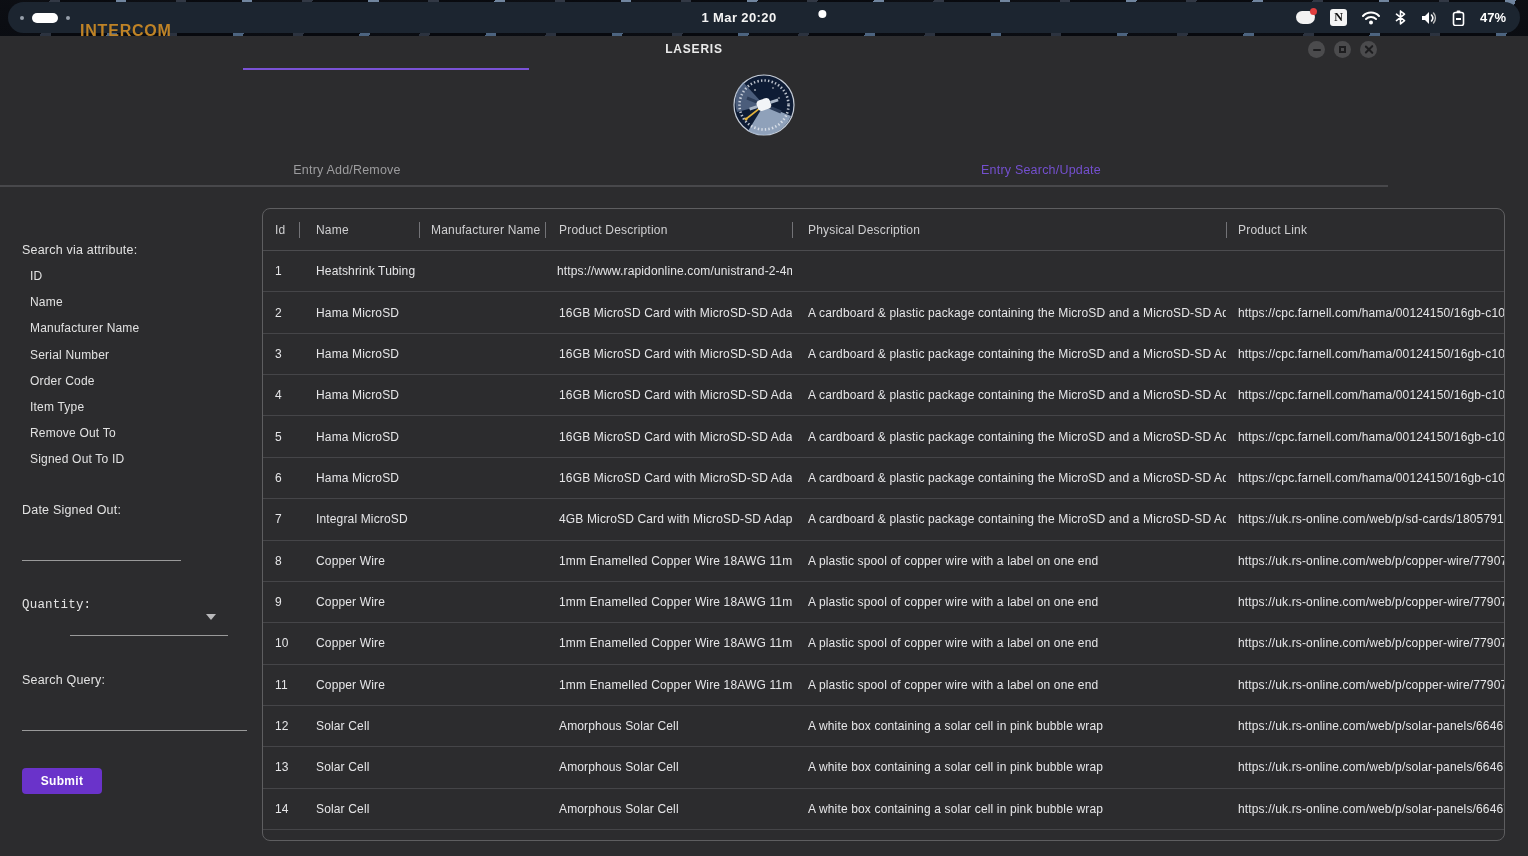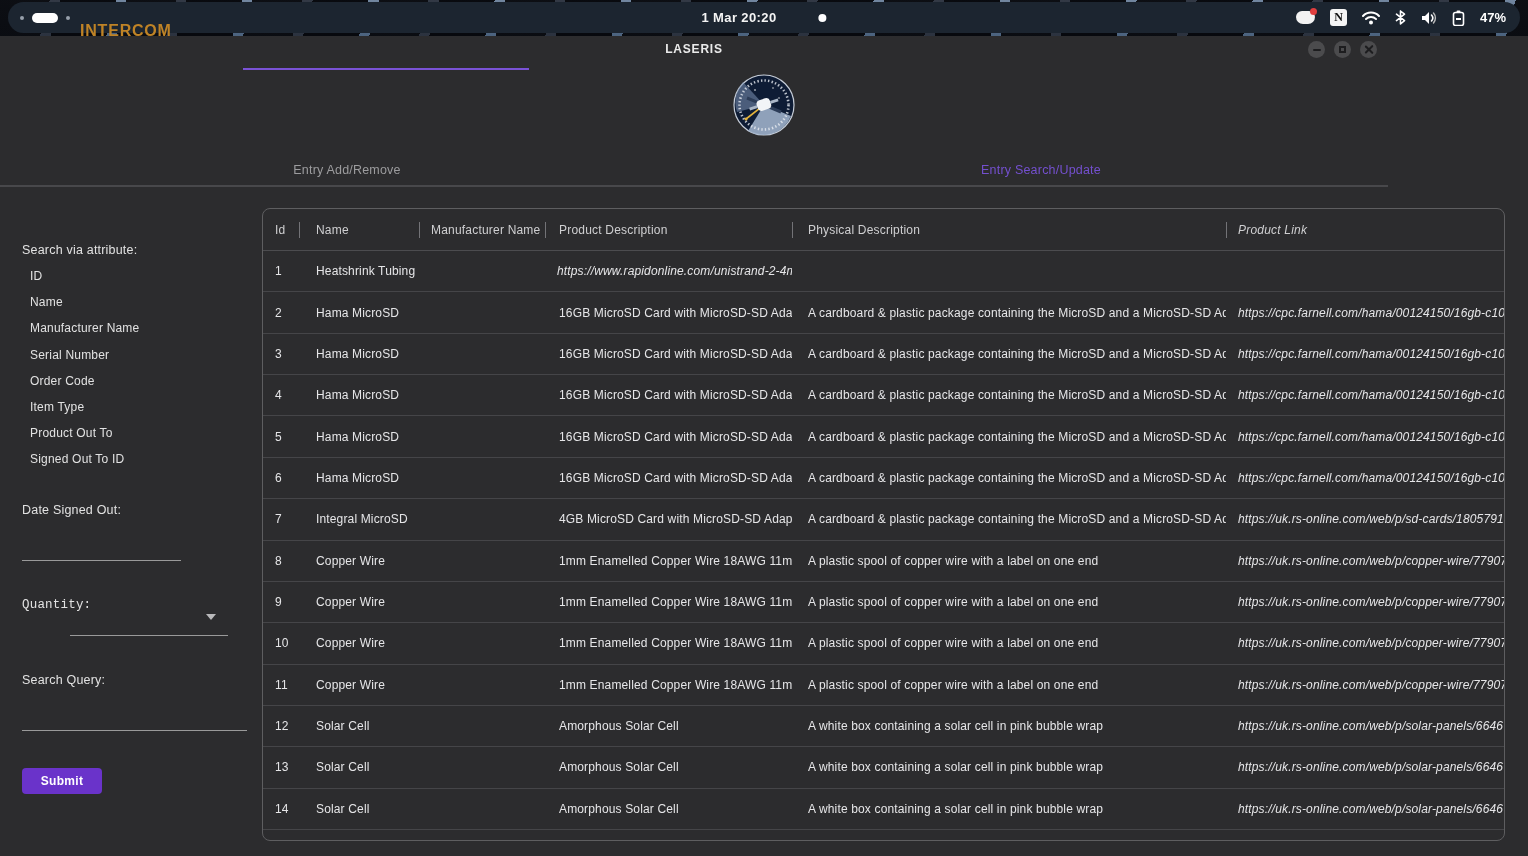"1 Mar 20:20" .tb-center { align-items: center -> flex-start }
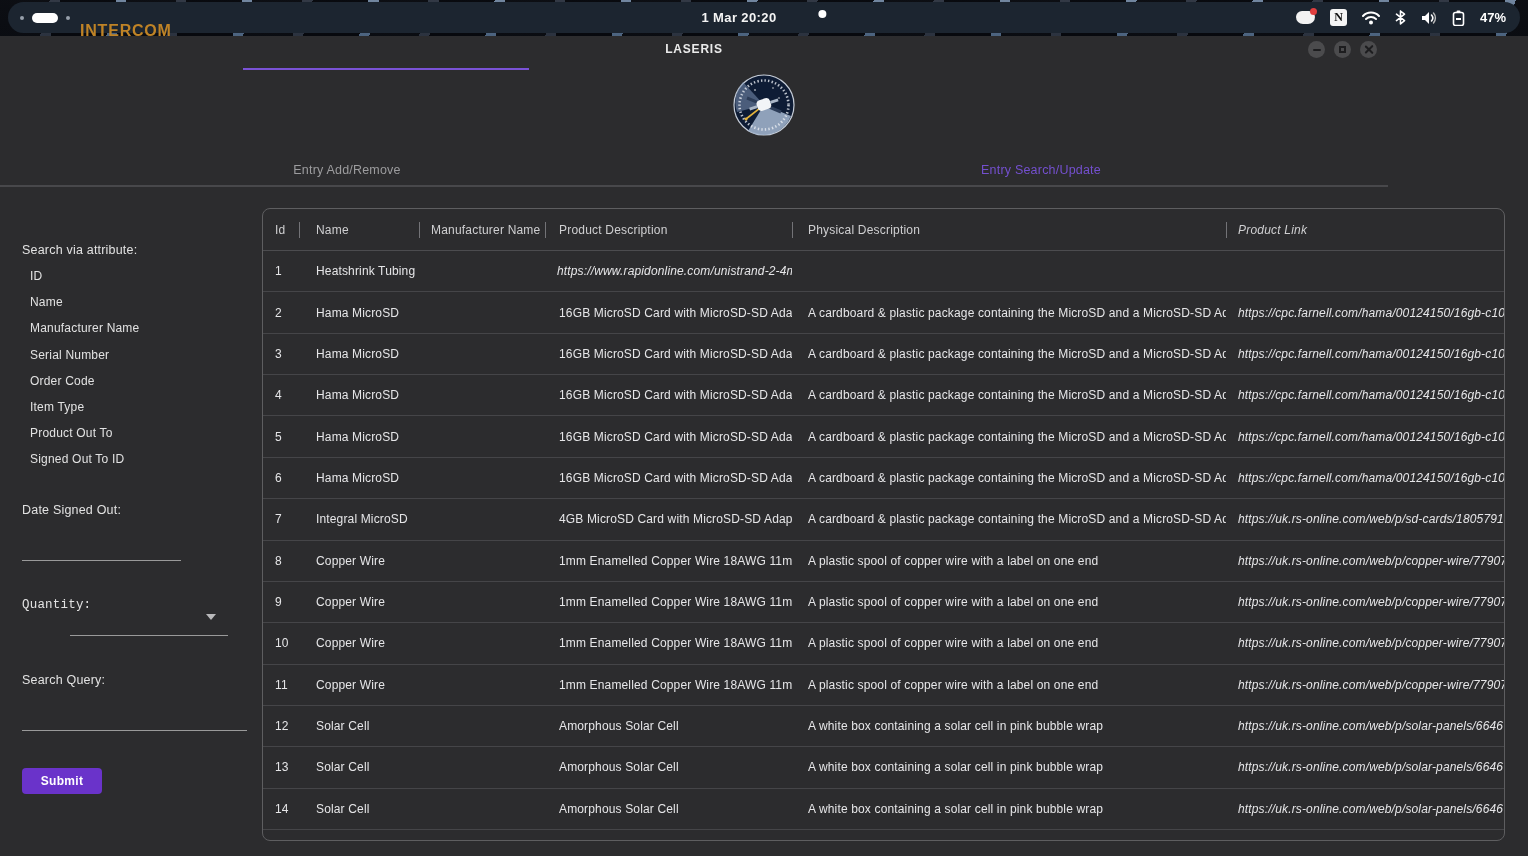"Product Link" .p5 { font-style: italic -> none }
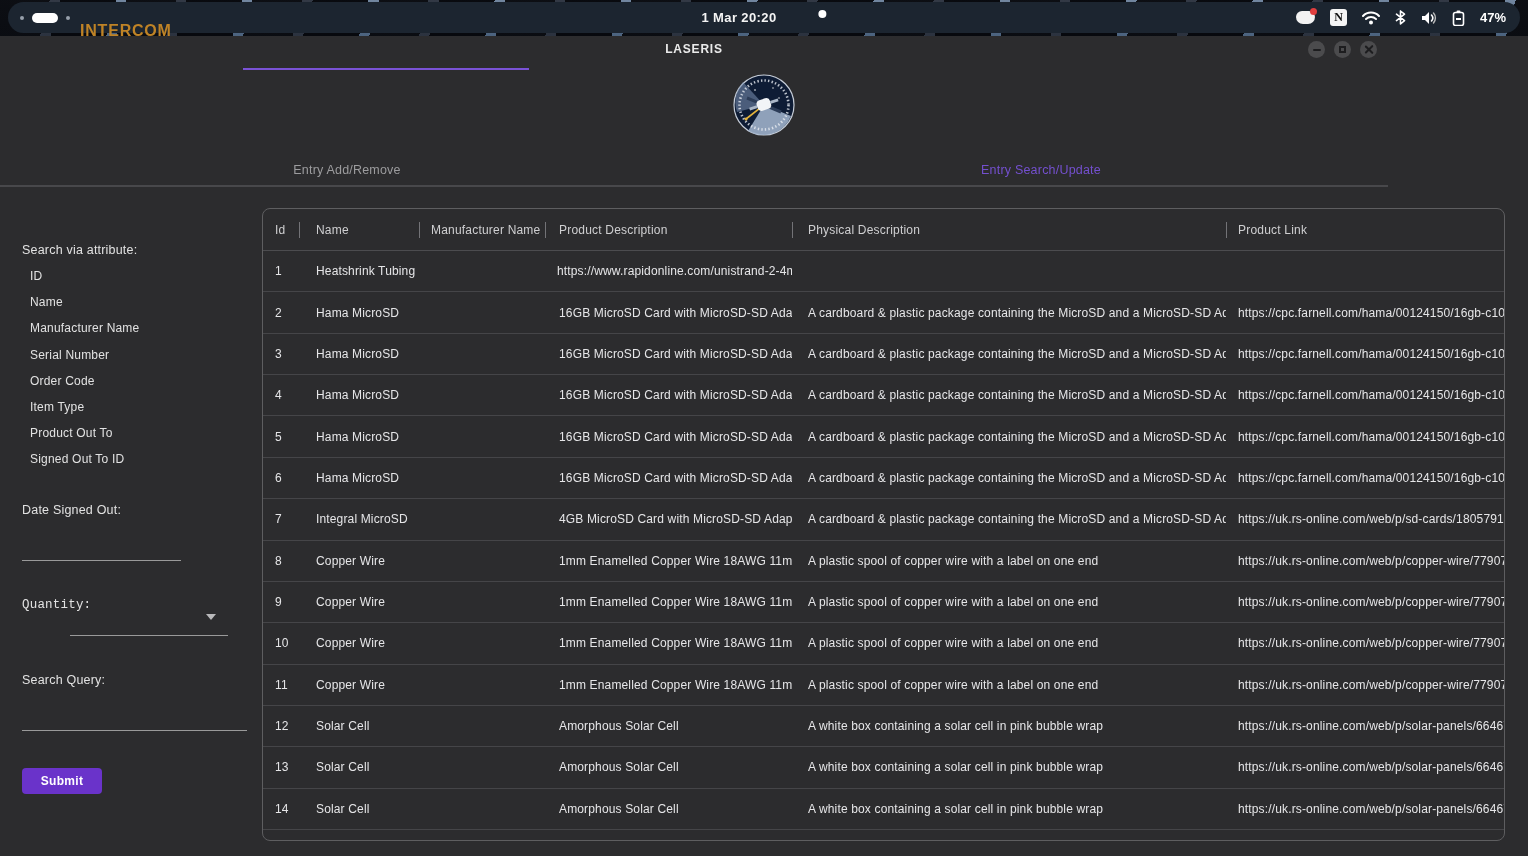"Product Out To" li { text: Product -> Remove }
